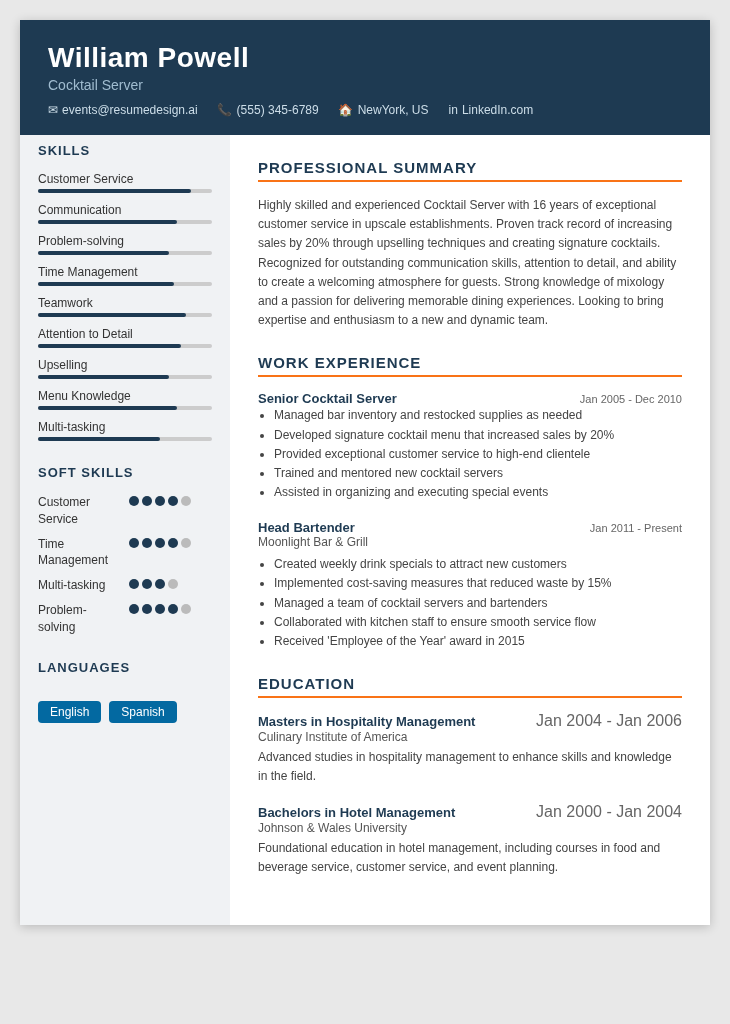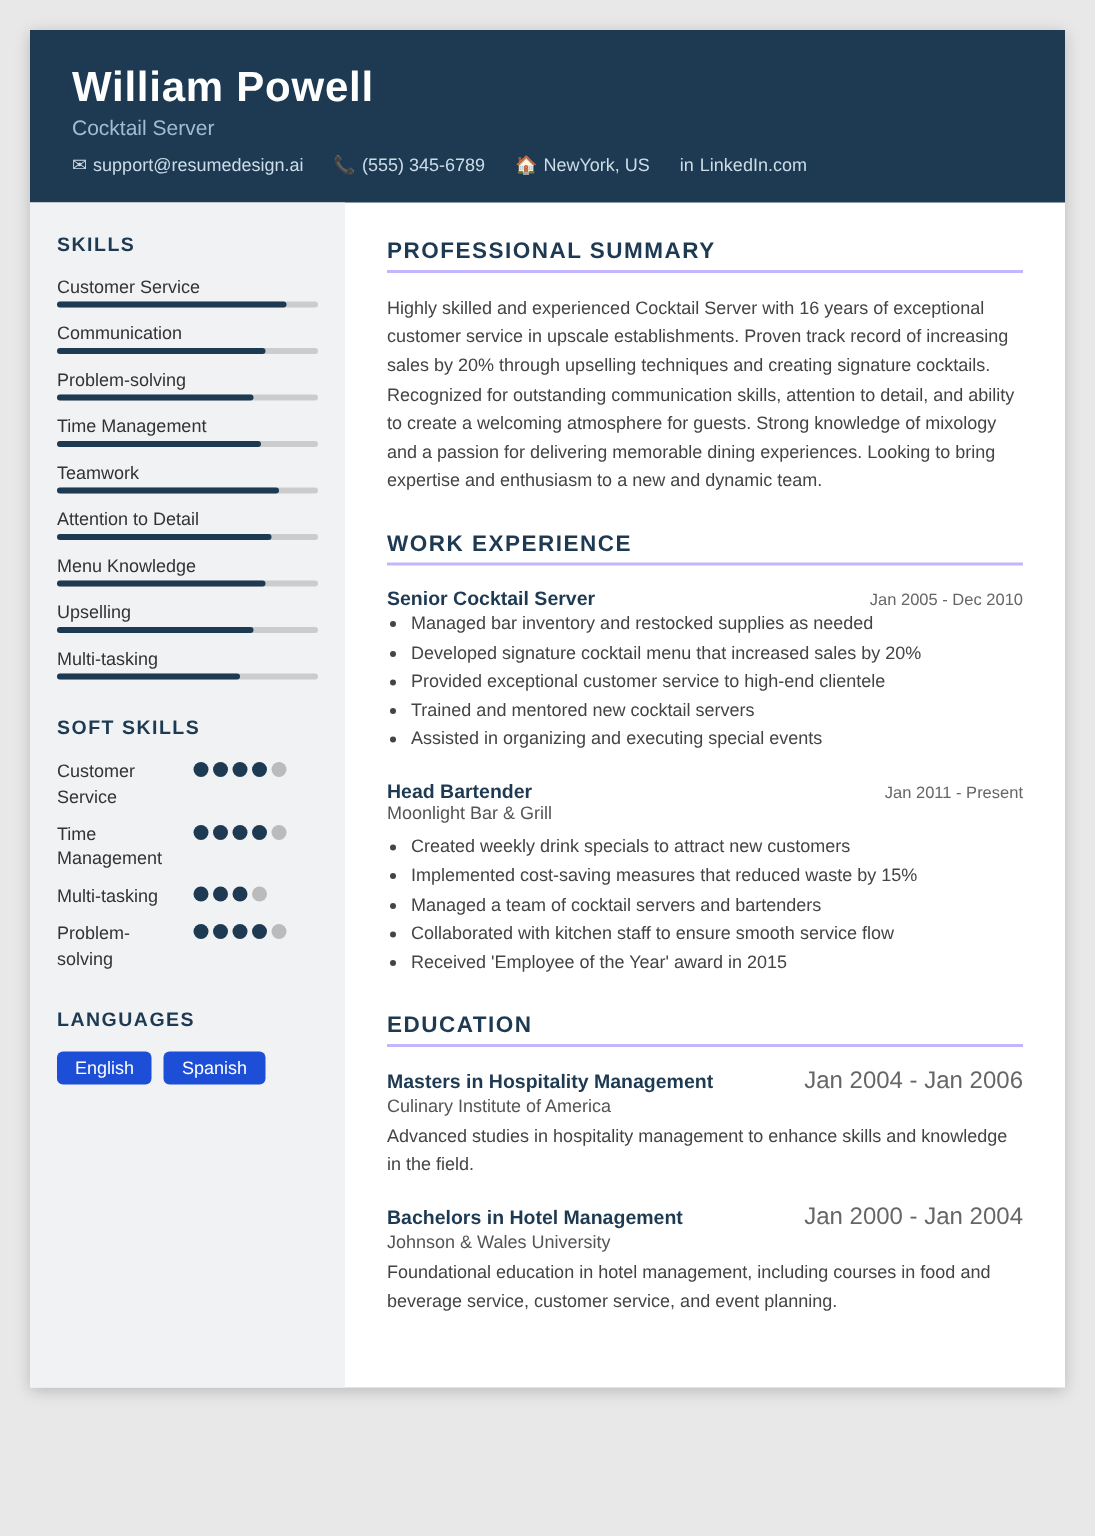"support@resumedesign.ai" span { text: support@resumedesign.ai -> events@resumedesign.ai }
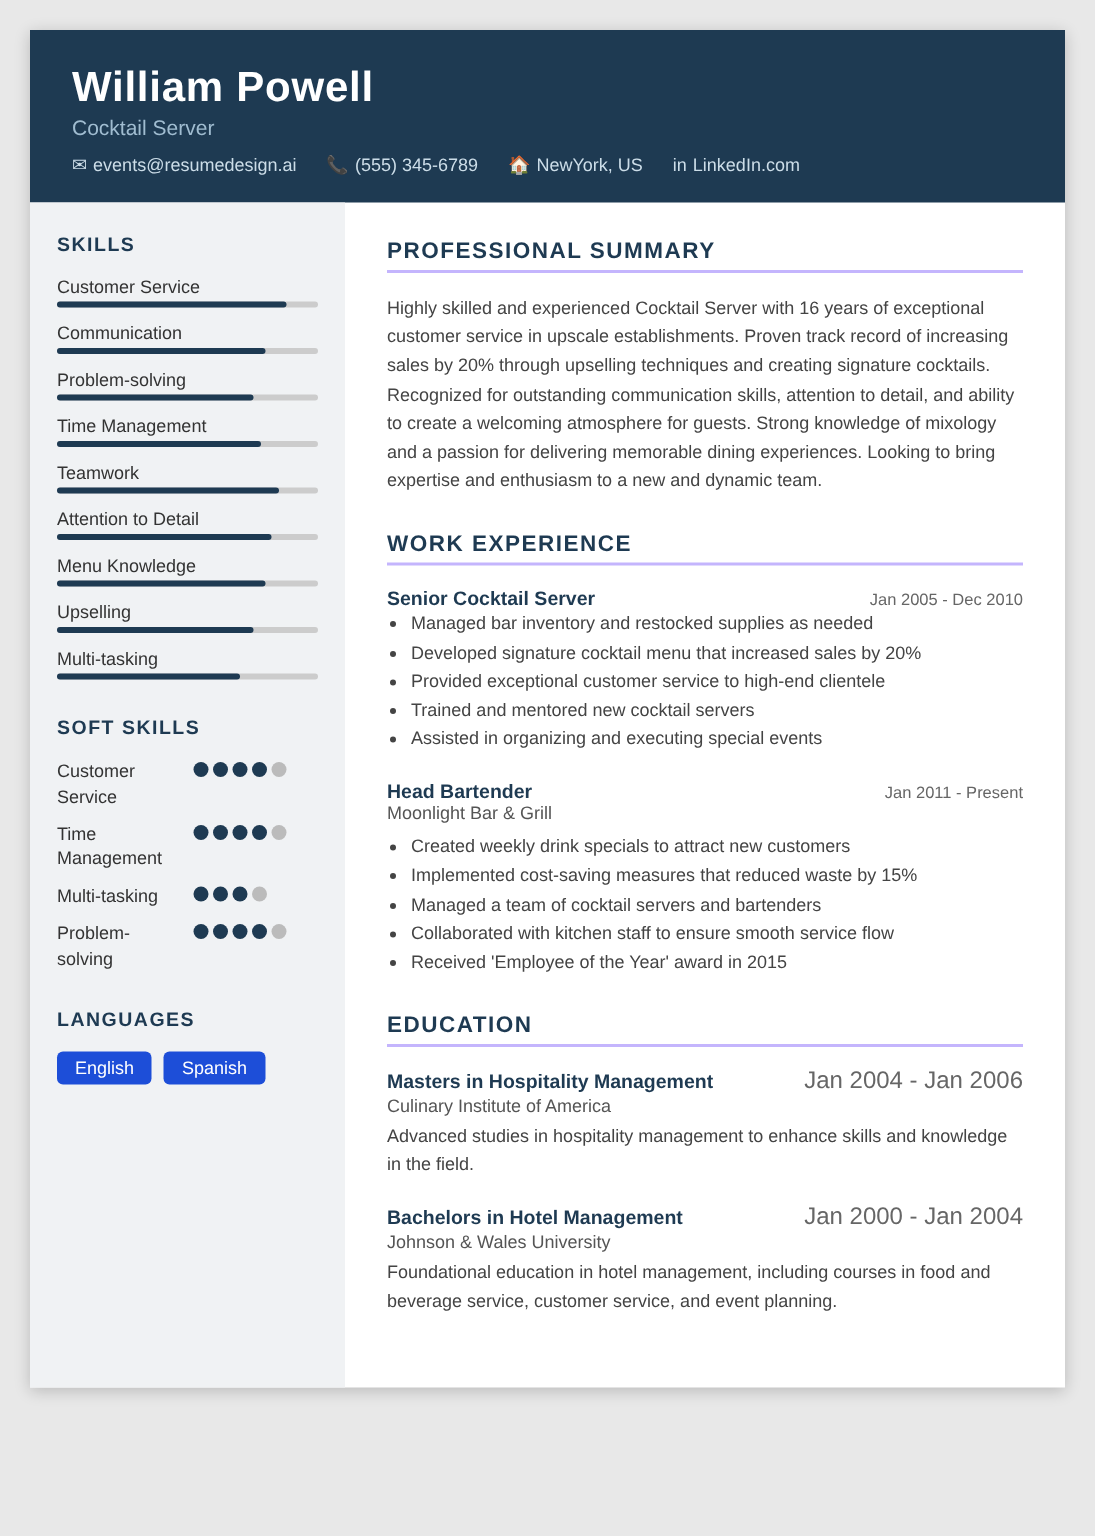"SKILLS" .sidebar { padding: 20px 18px -> 8px 18px }
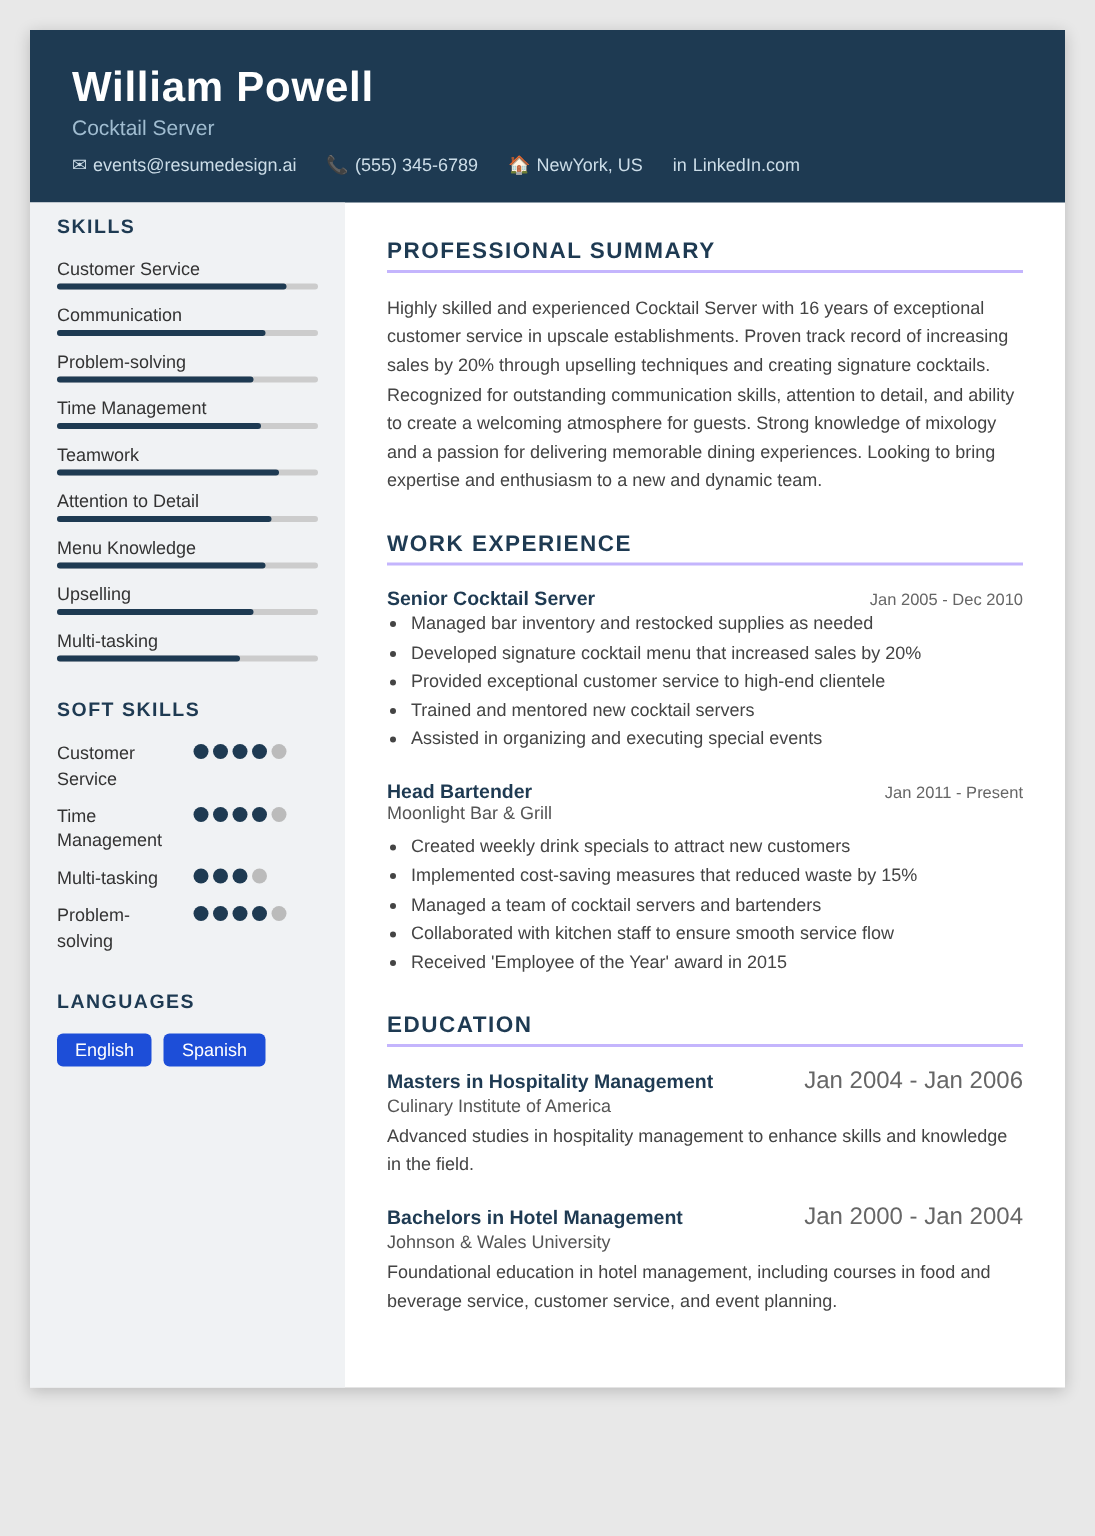"PROFESSIONAL SUMMARY" .section-title { border-bottom: 2px solid #c4b5fd -> 2px solid #f97316 }
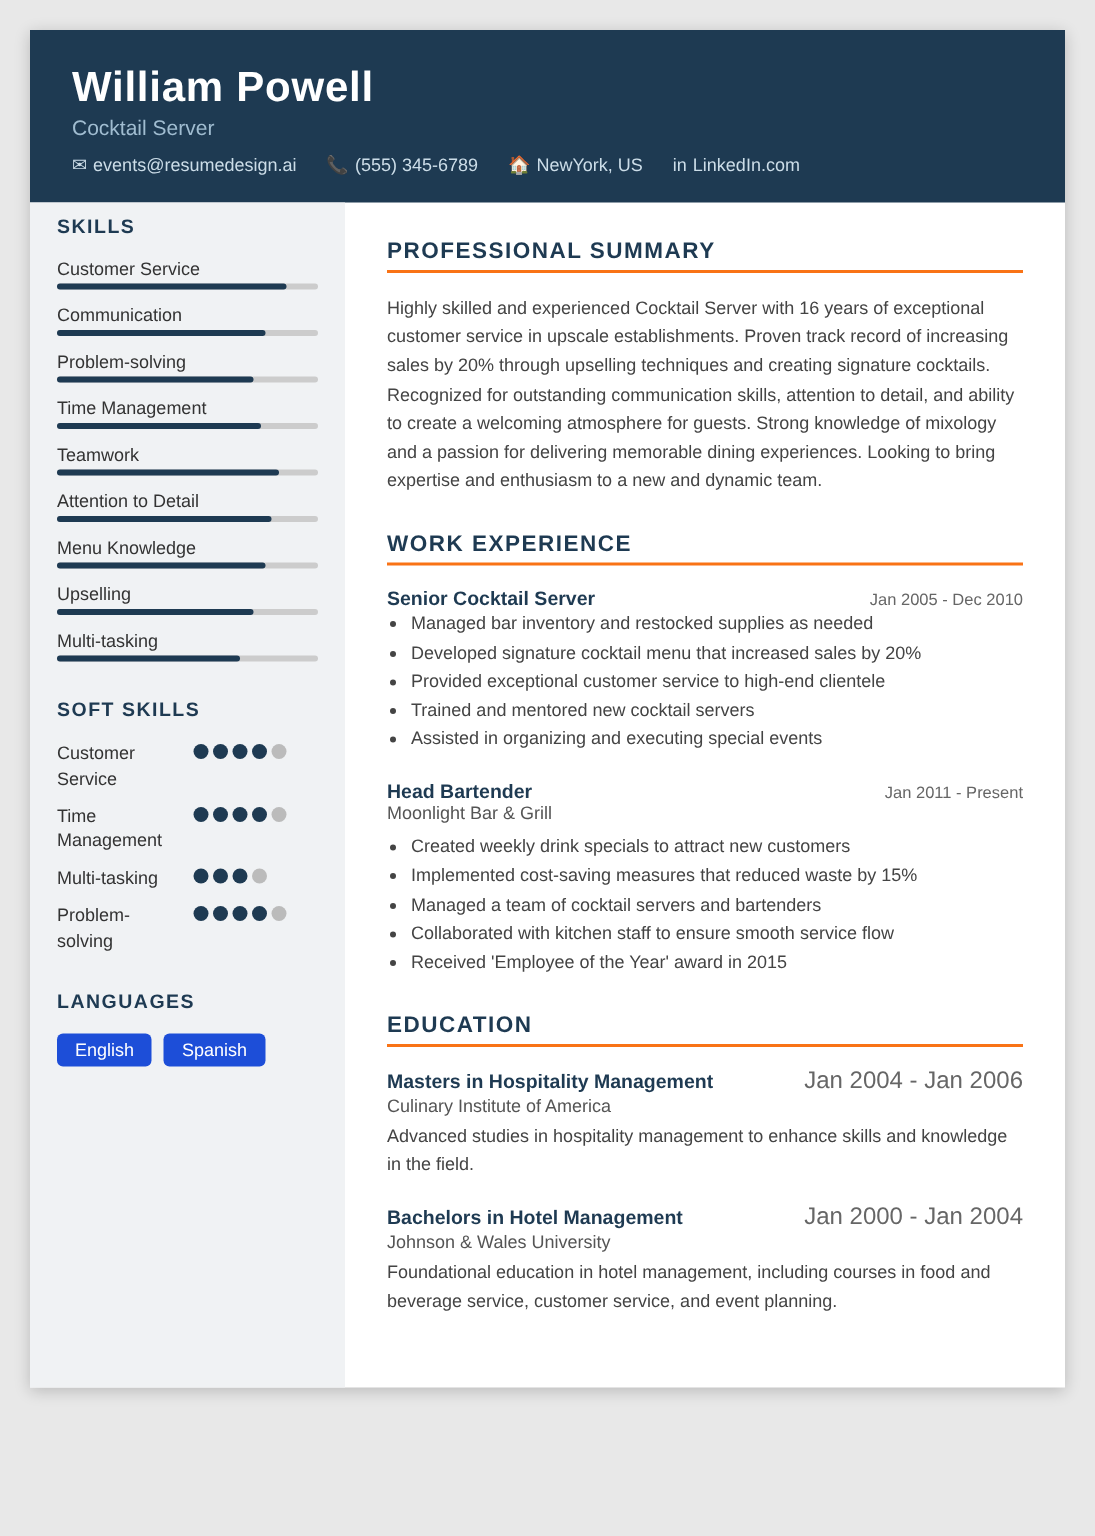"Menu Knowledge" div.skill-item { order: before "Upselling" -> after "Upselling" }
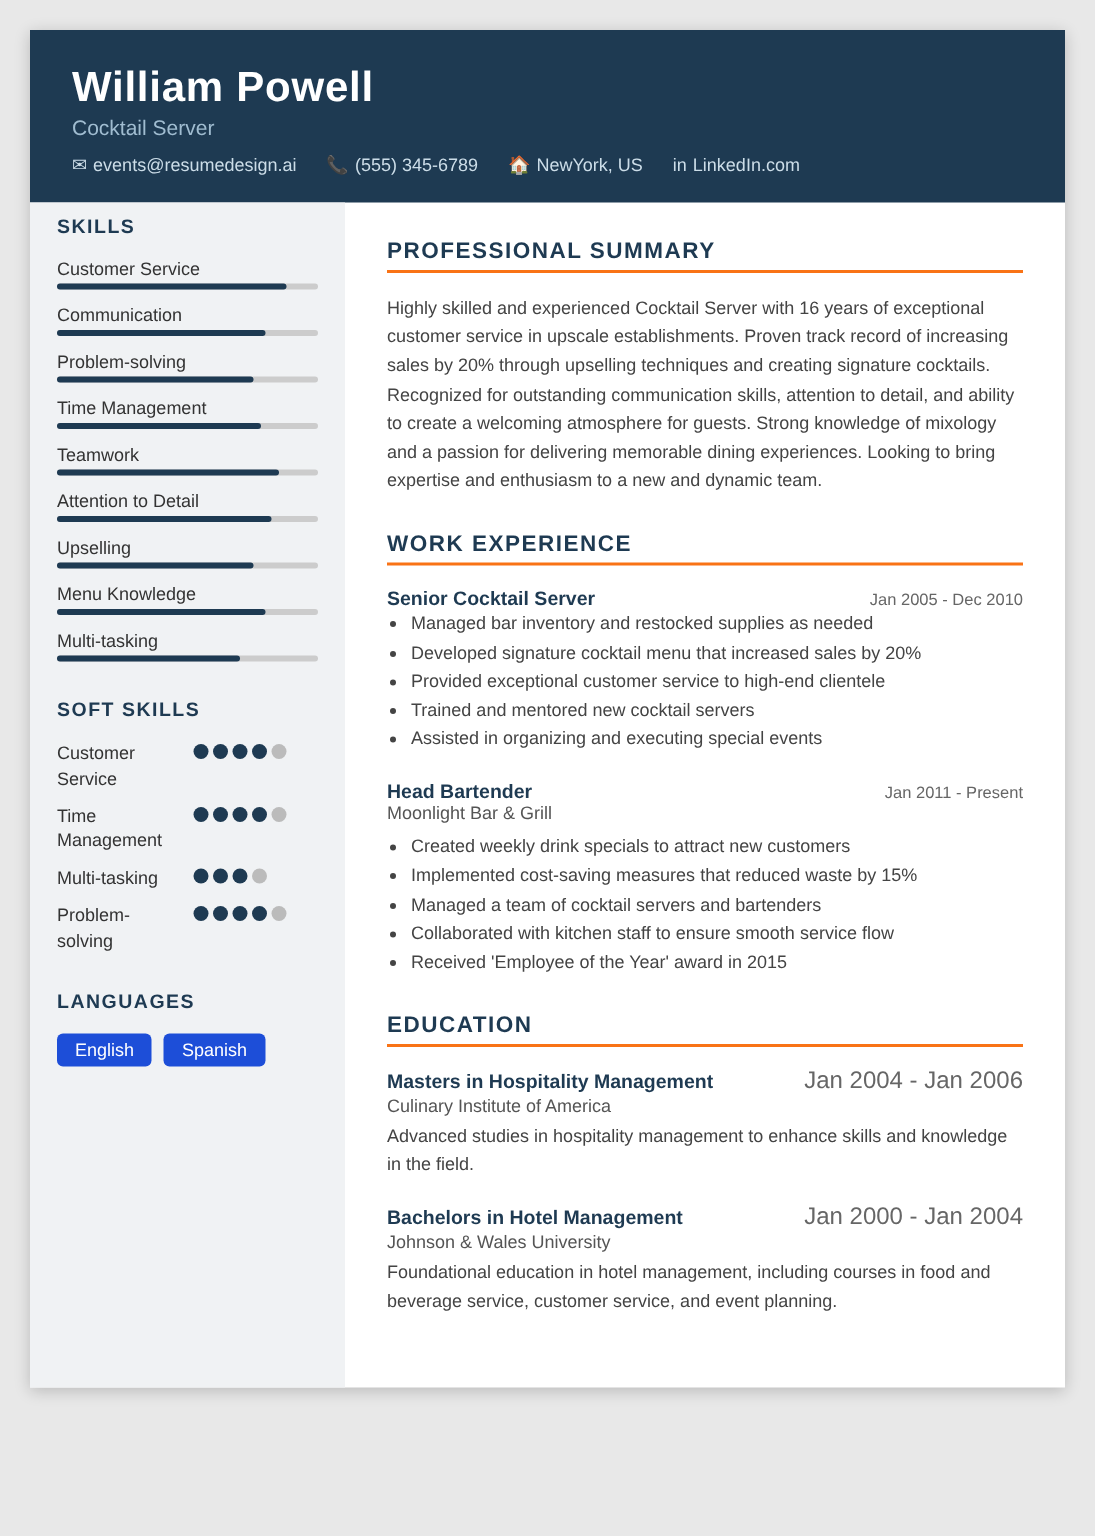"English" .lang-tag { background: #1d4ed8 -> #0369a1; margin-top: none -> 12px }
